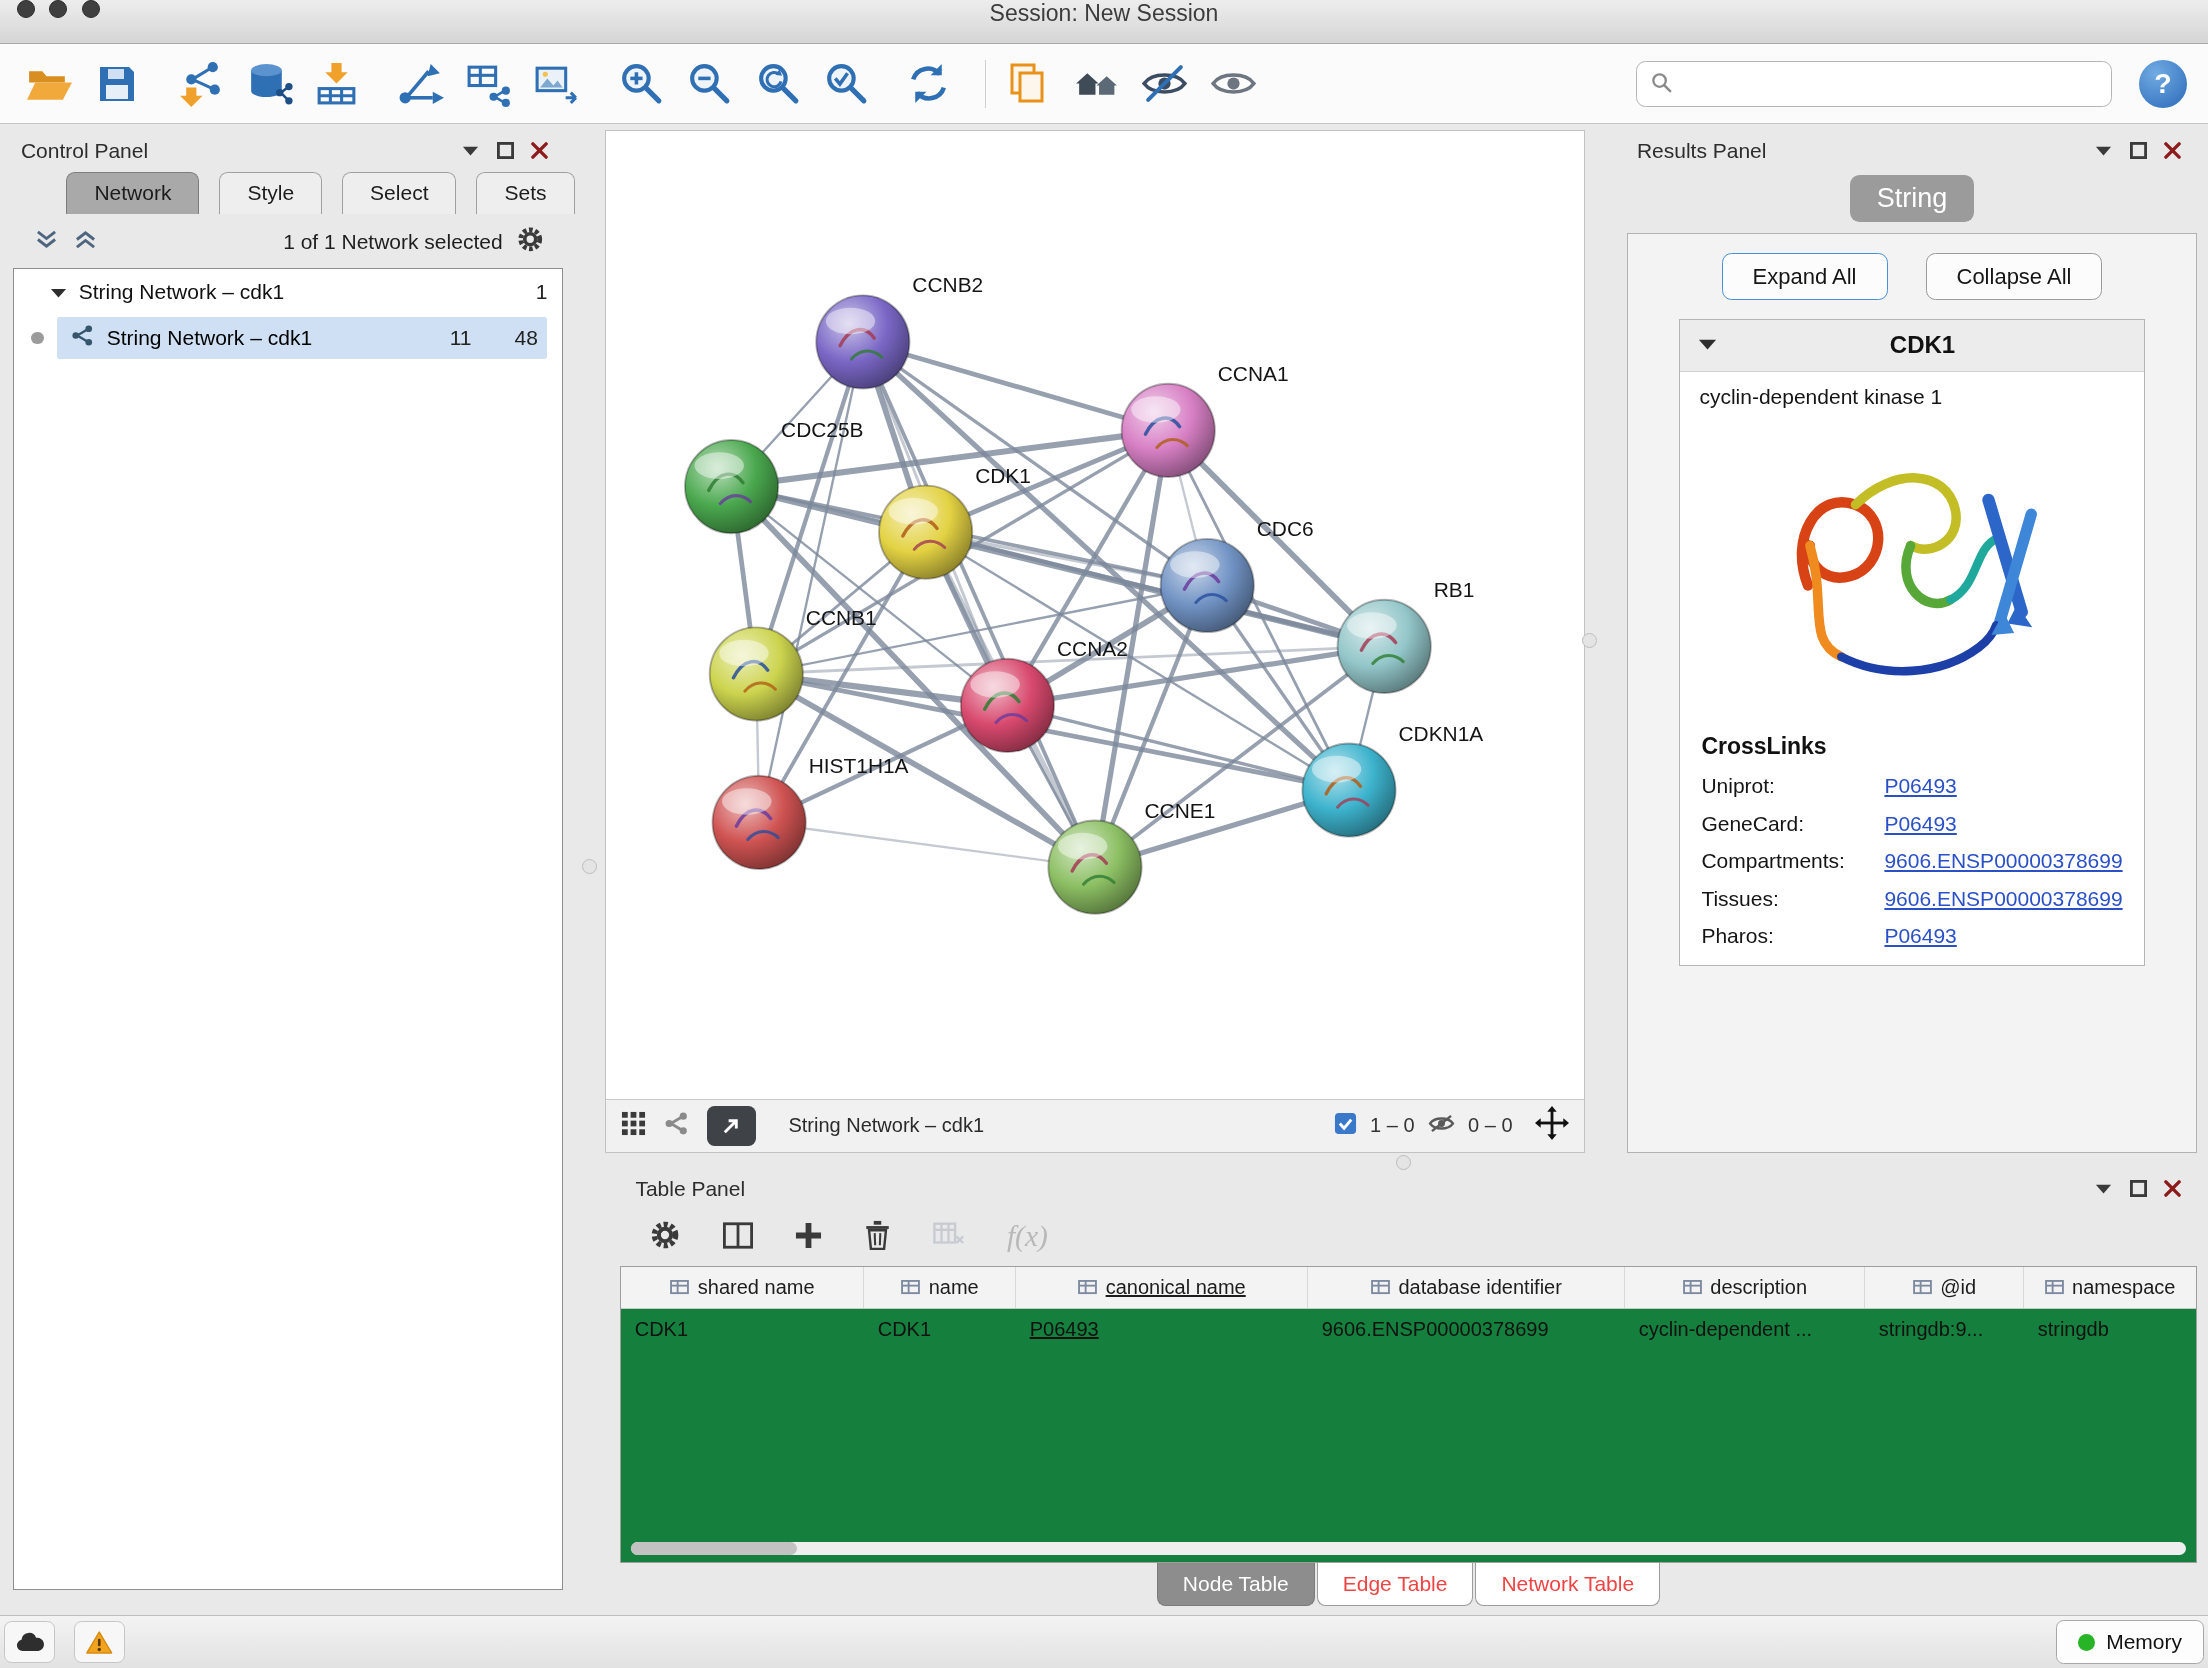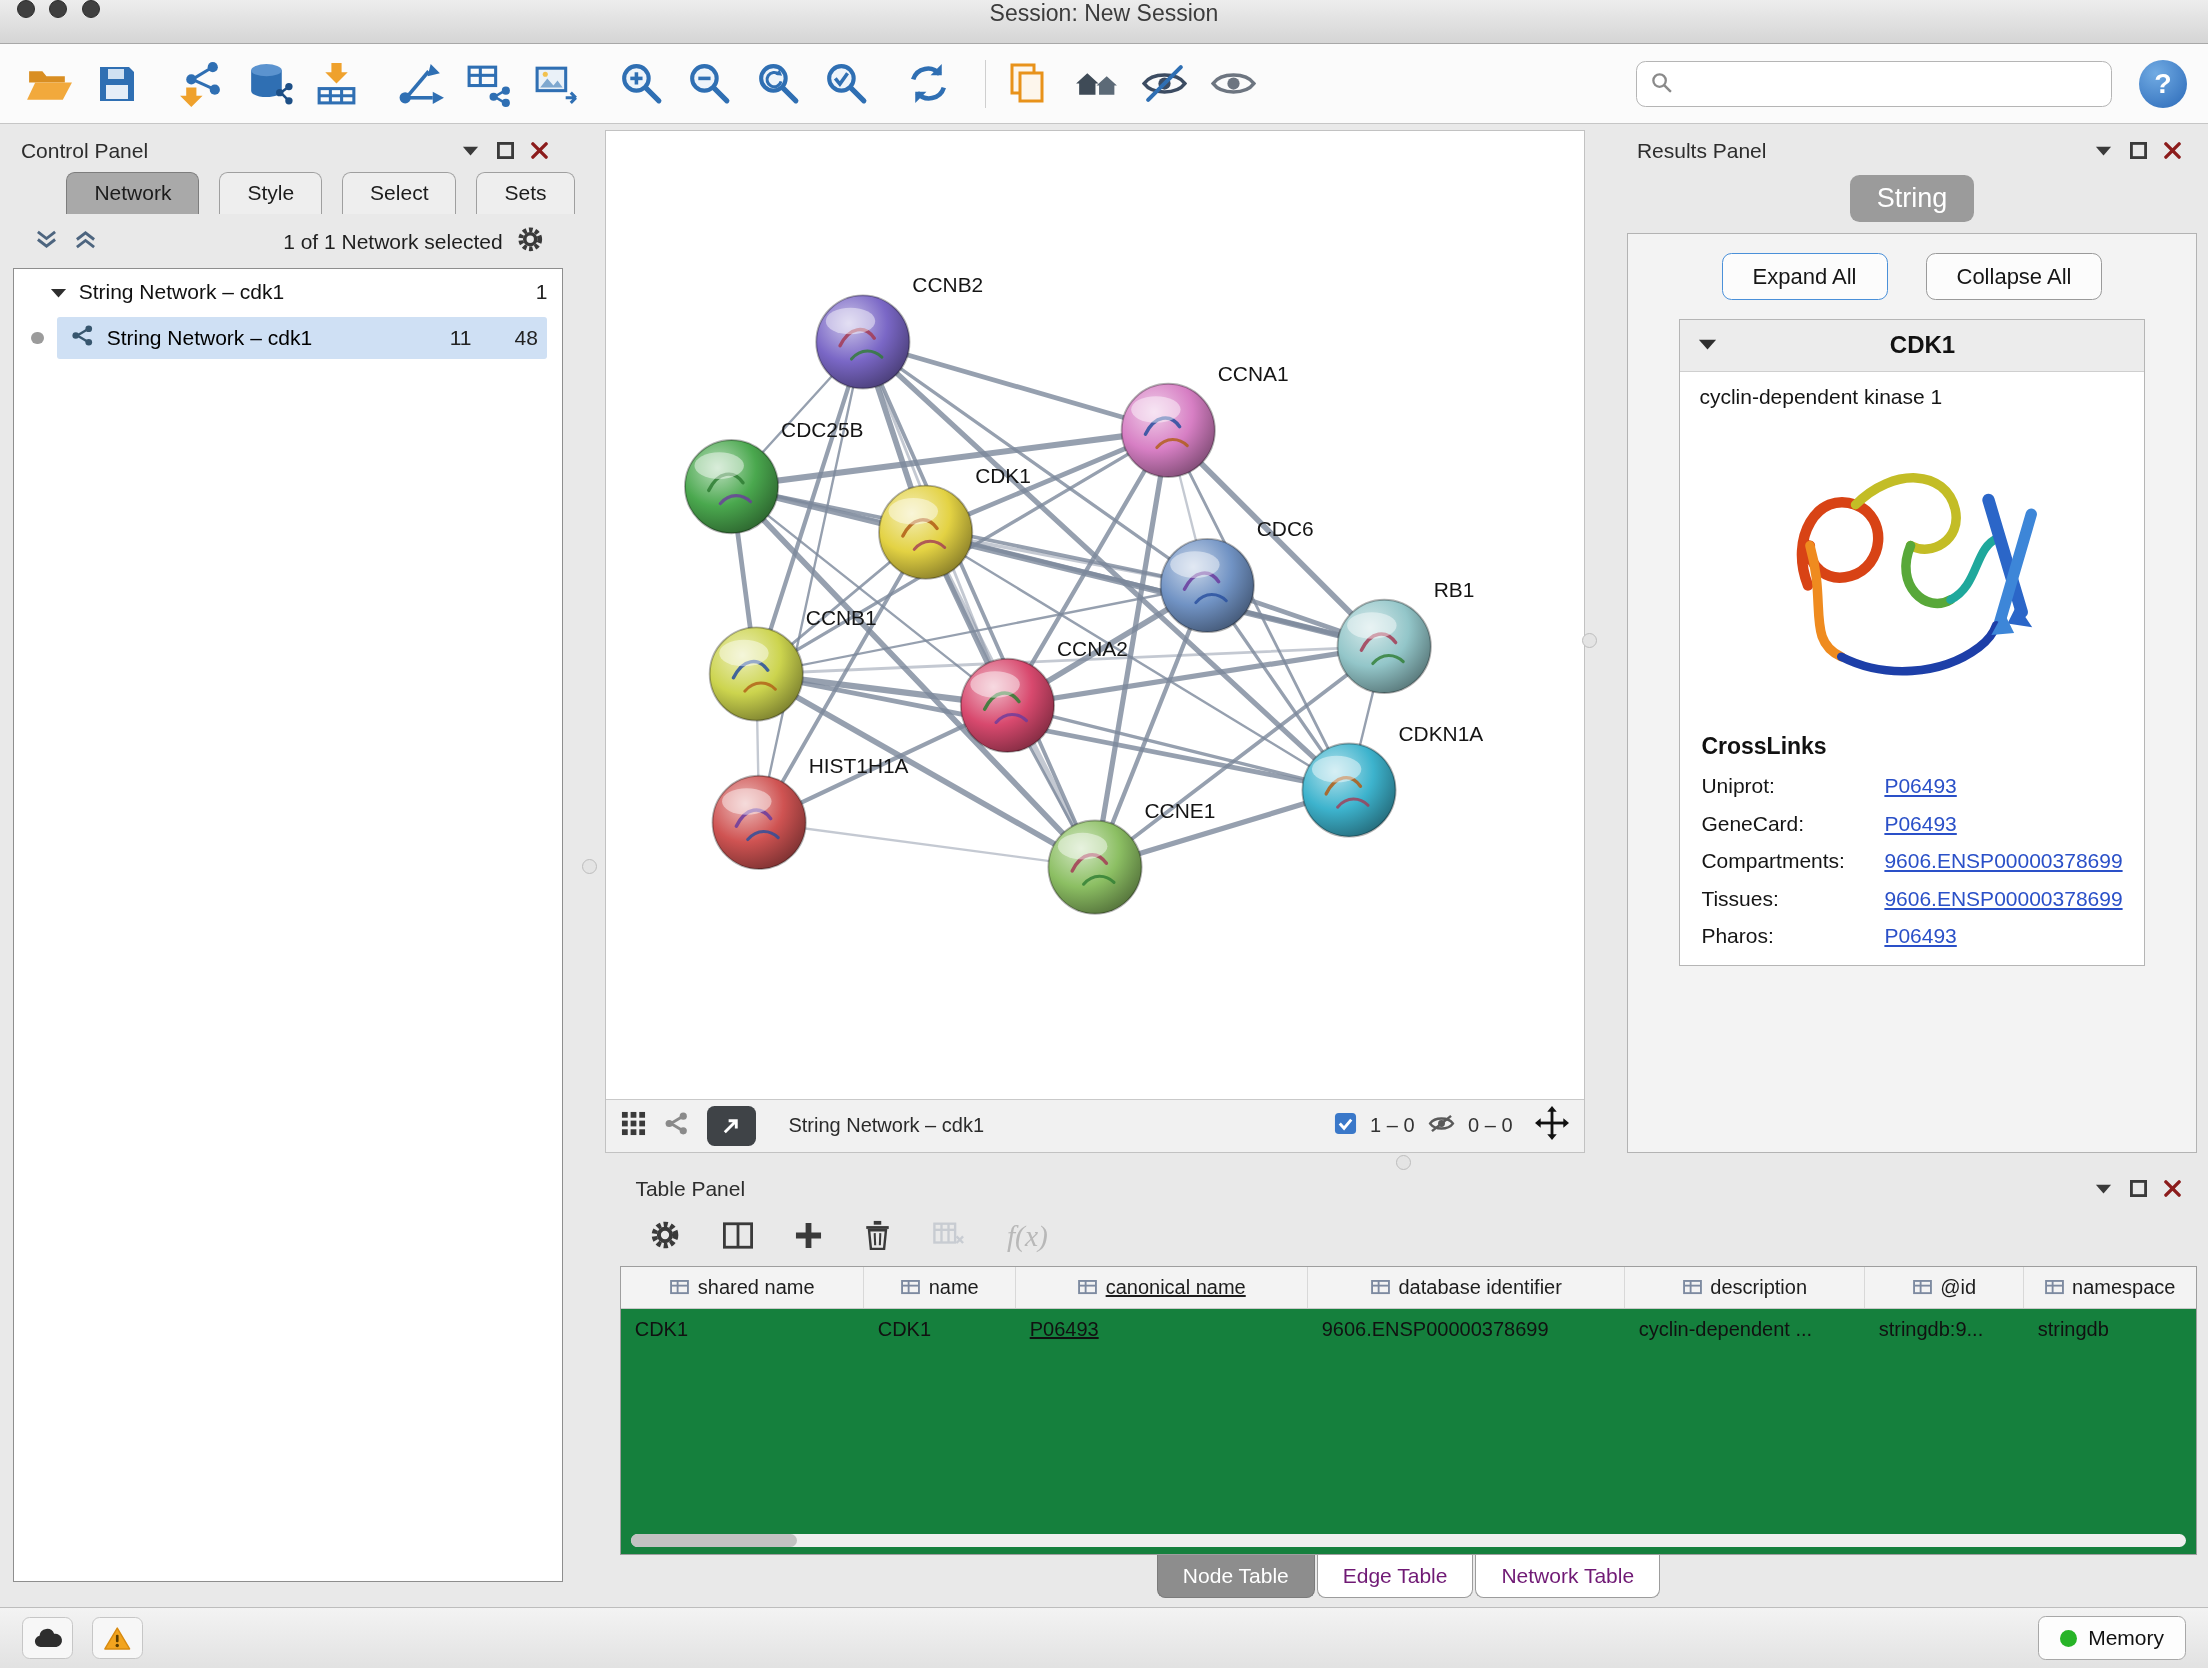"Edge Table" .tp-tab { color: #701a75 -> #ef4444 }
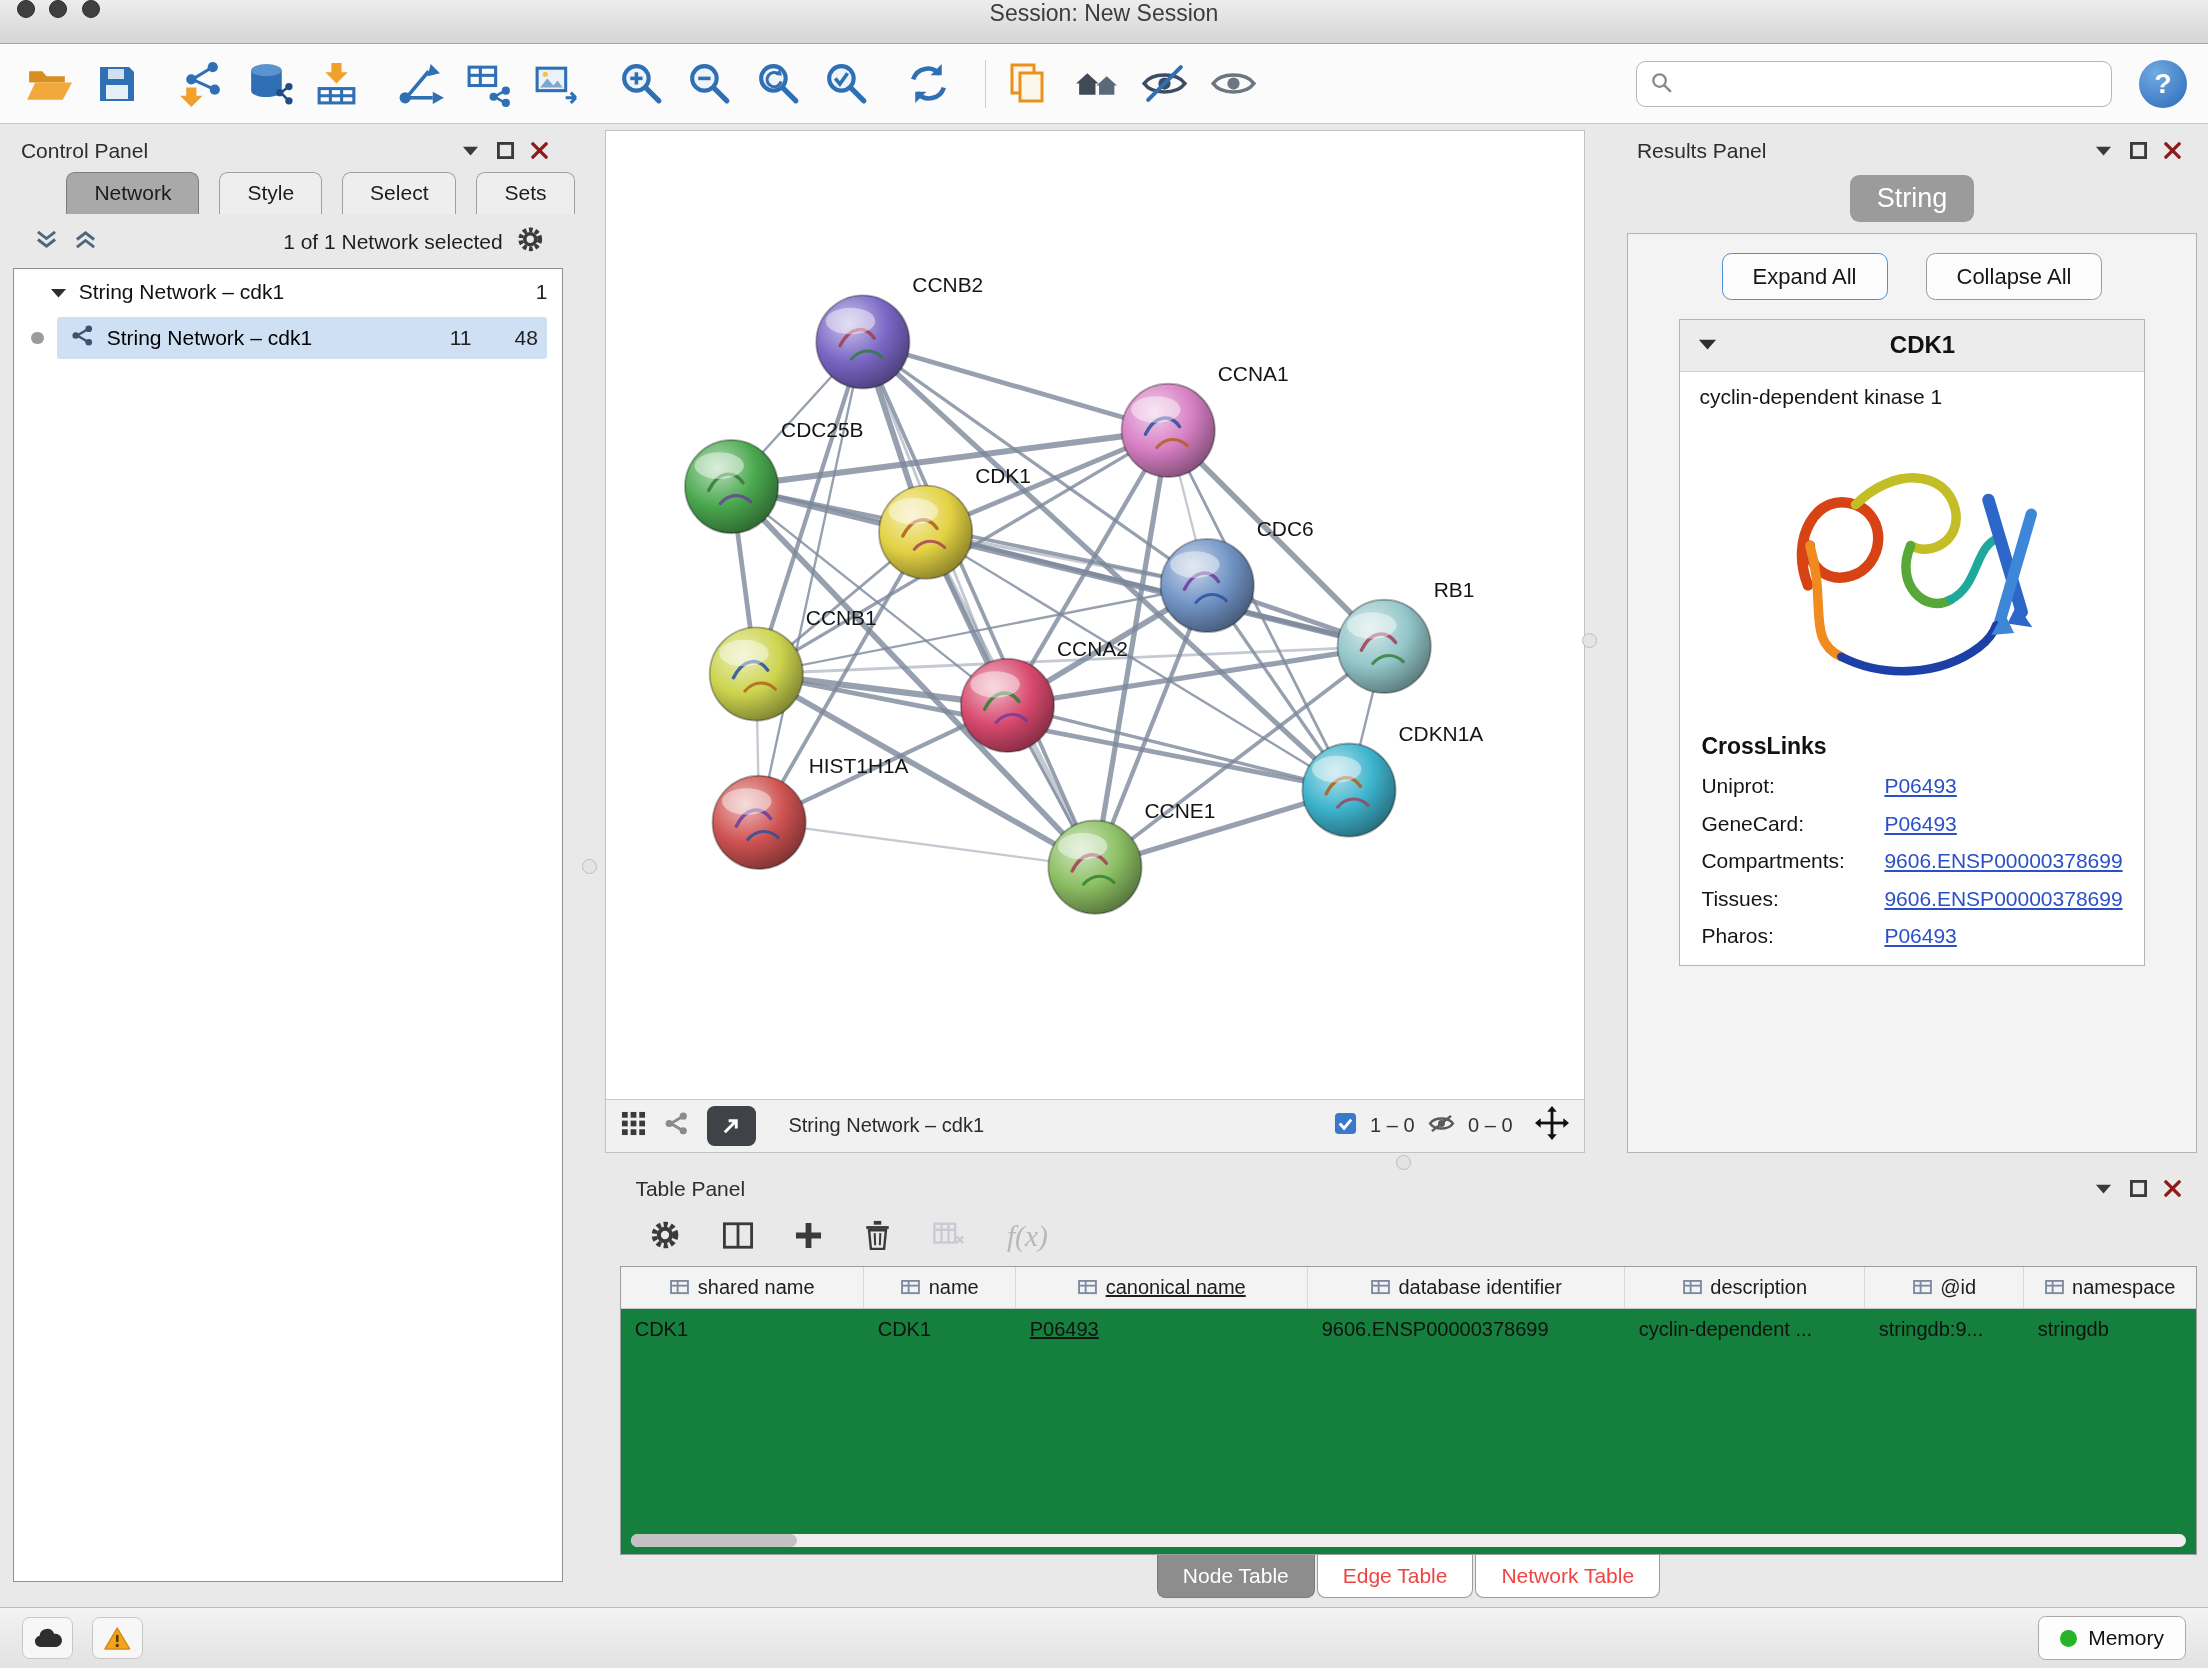"Memory" .statusbar { height: 61px -> 53px; padding: 0 22px -> 0 4px }
